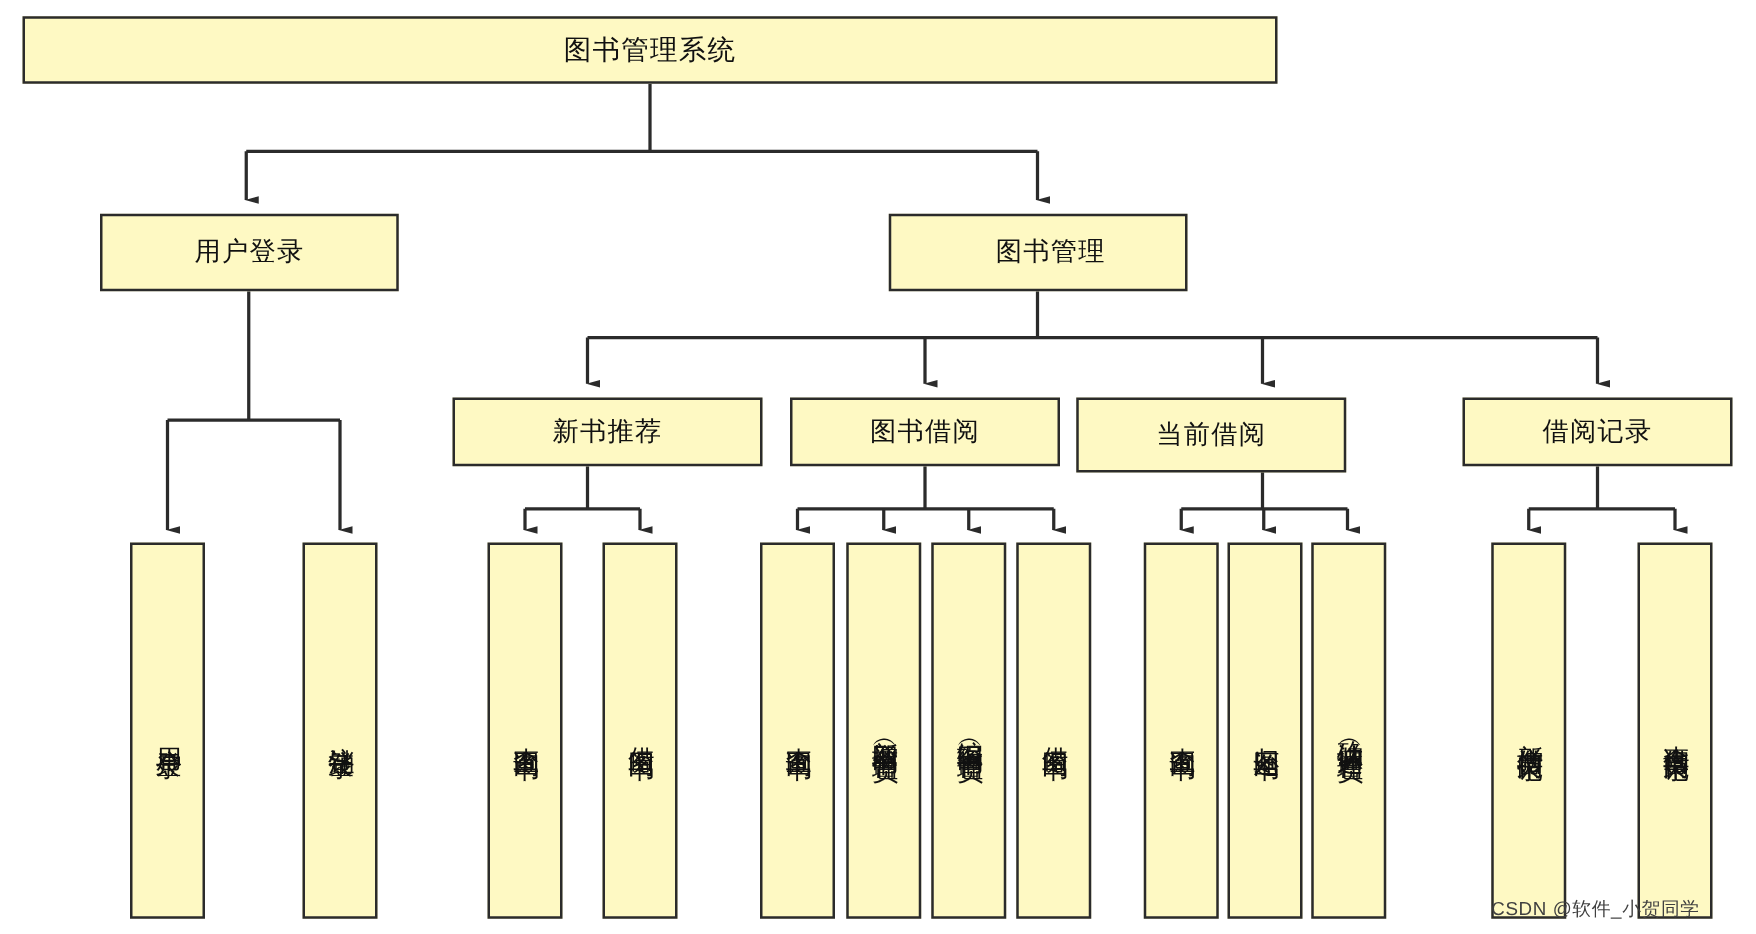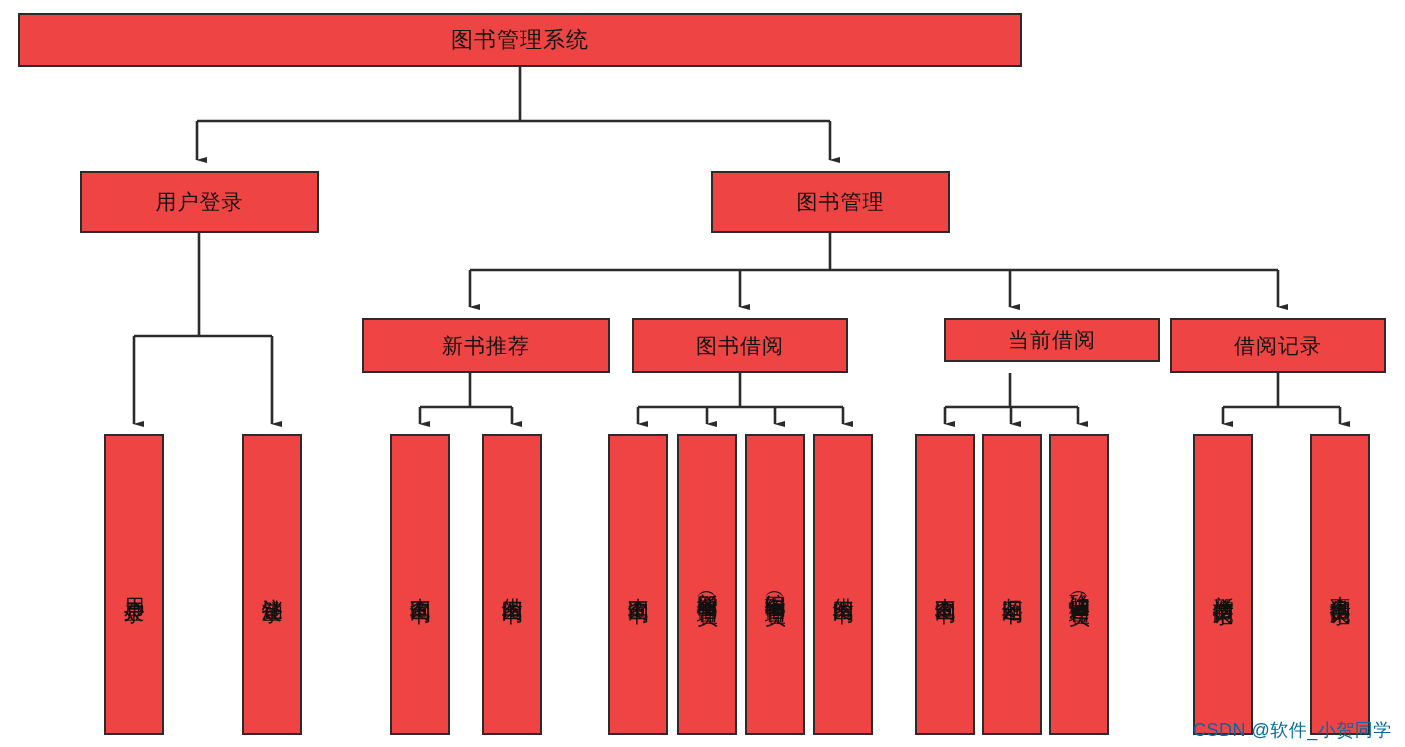"图书管理系统" .node { background: #ef4444 -> #fef9c3 }
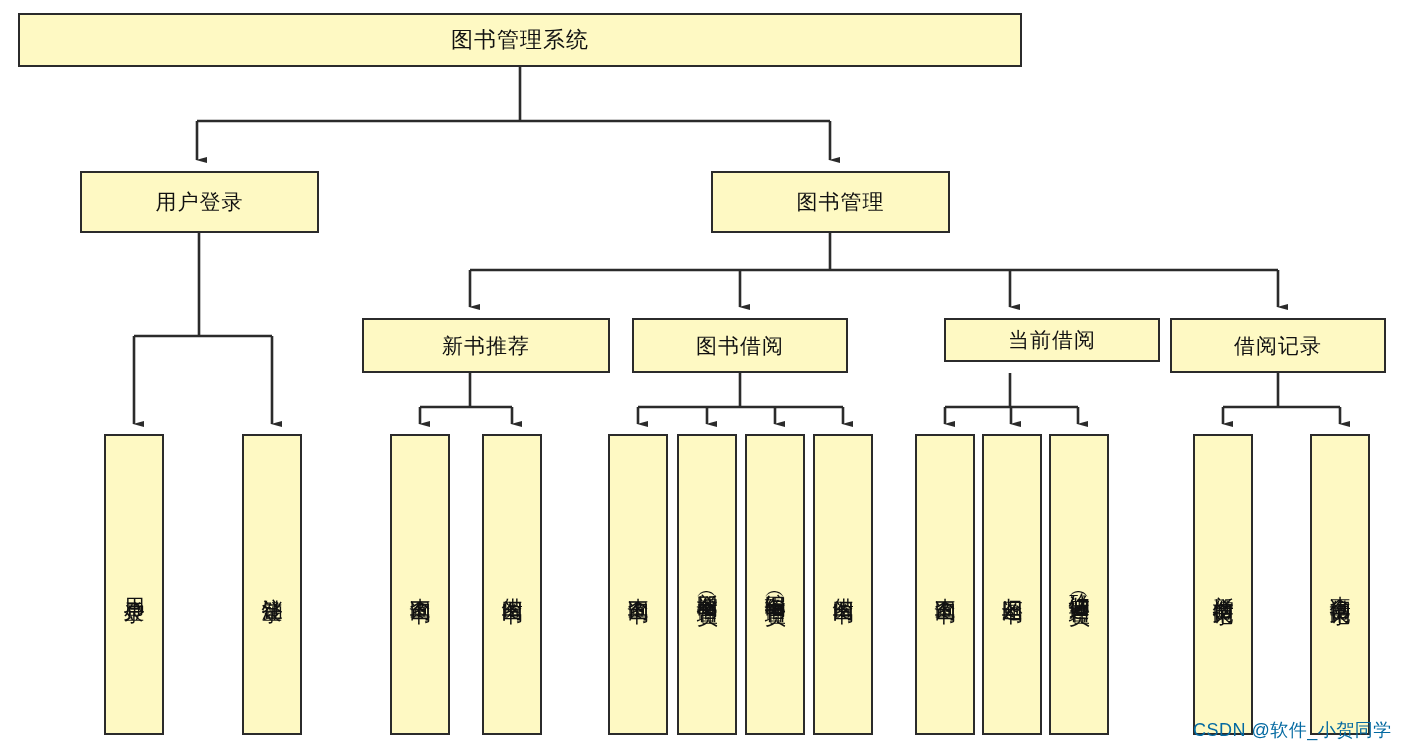"当前借阅" div.node { height: 44px -> 60px; left: 944px -> 861px }
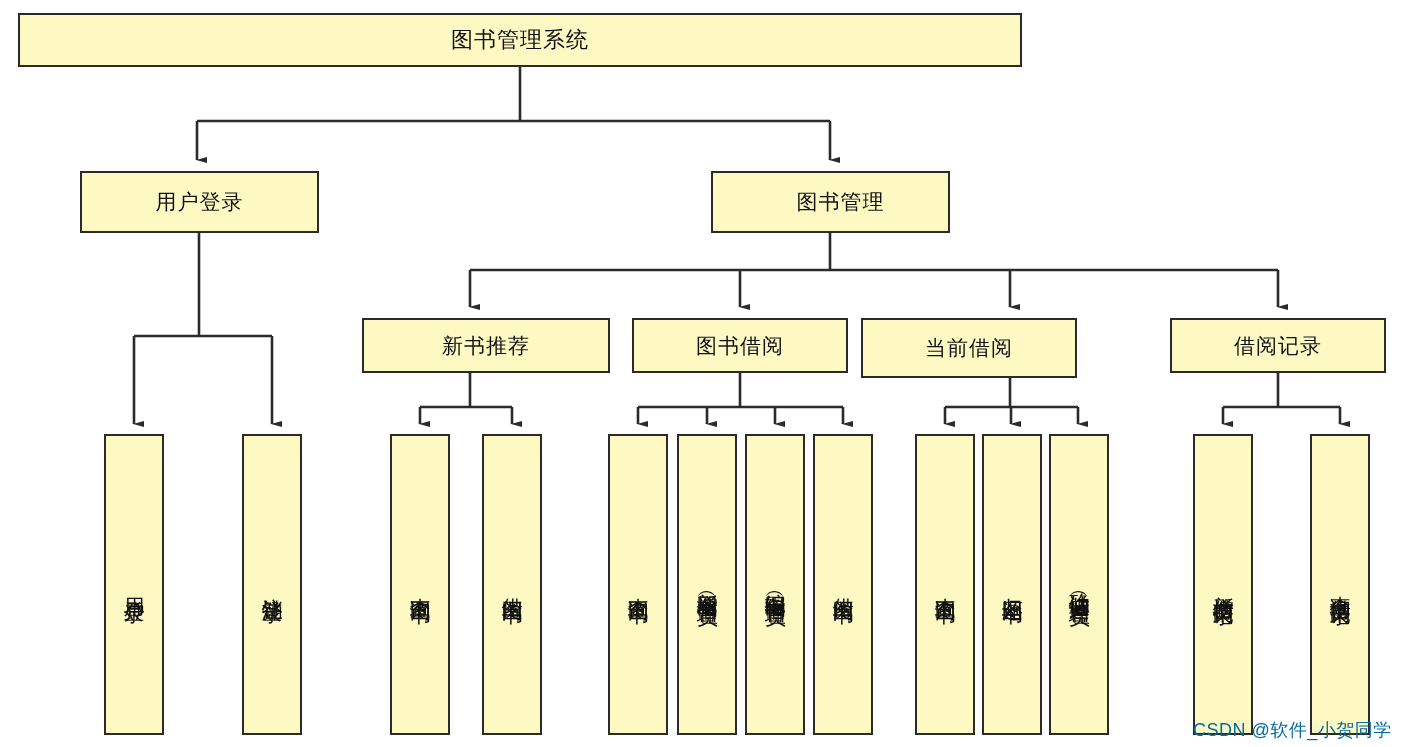"CSDN @软件_小贺同学" .watermark { color: #0369a1 -> #404040; font-size: 18px -> 15px }
